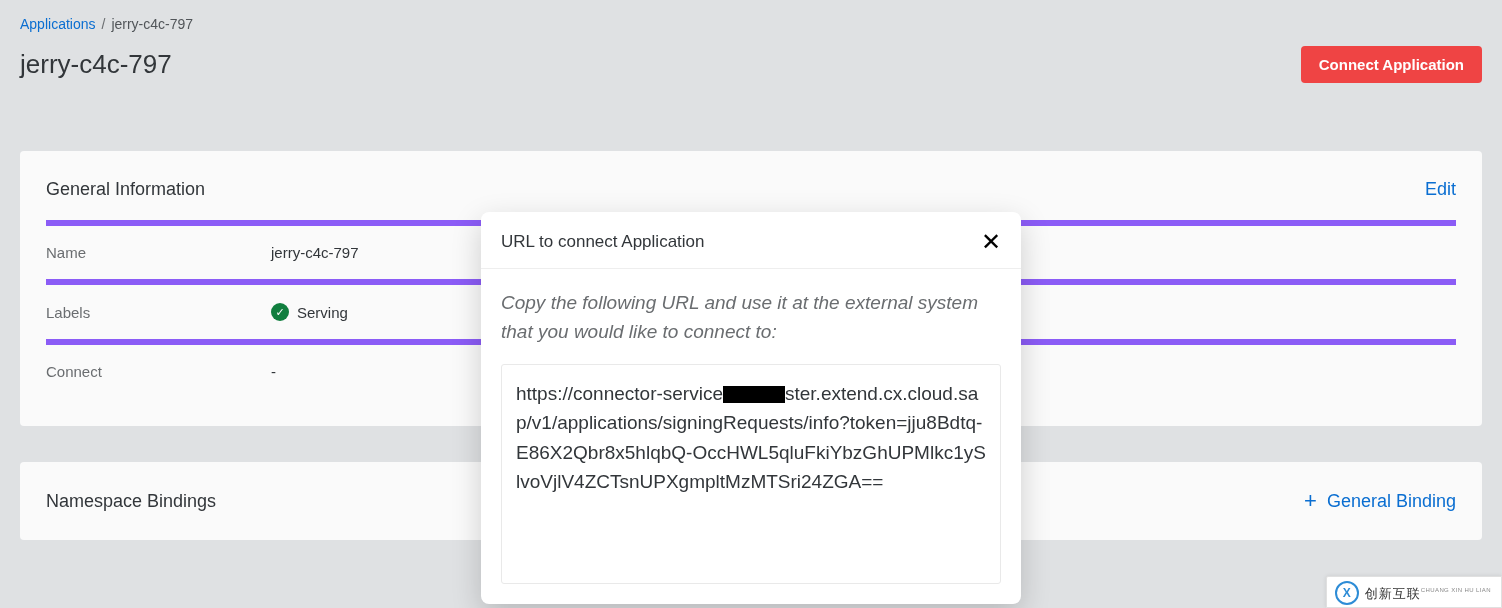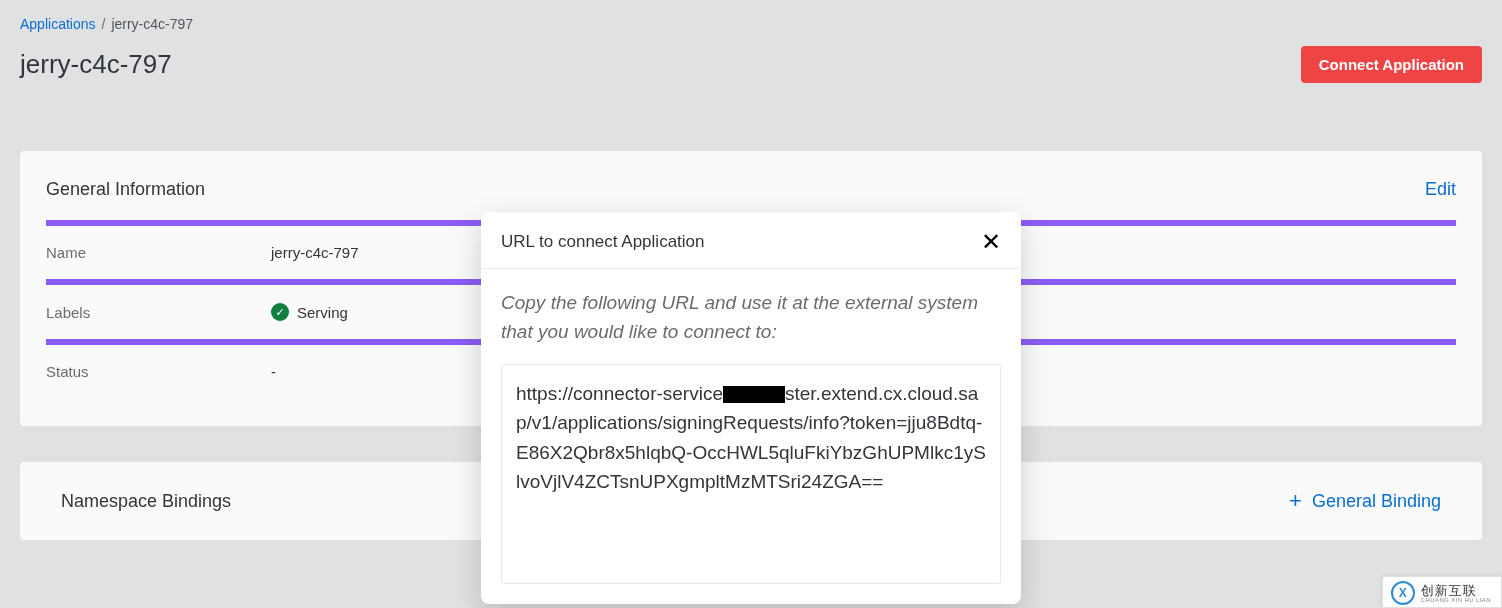"Status" div.field-label { text: Status -> Connect }
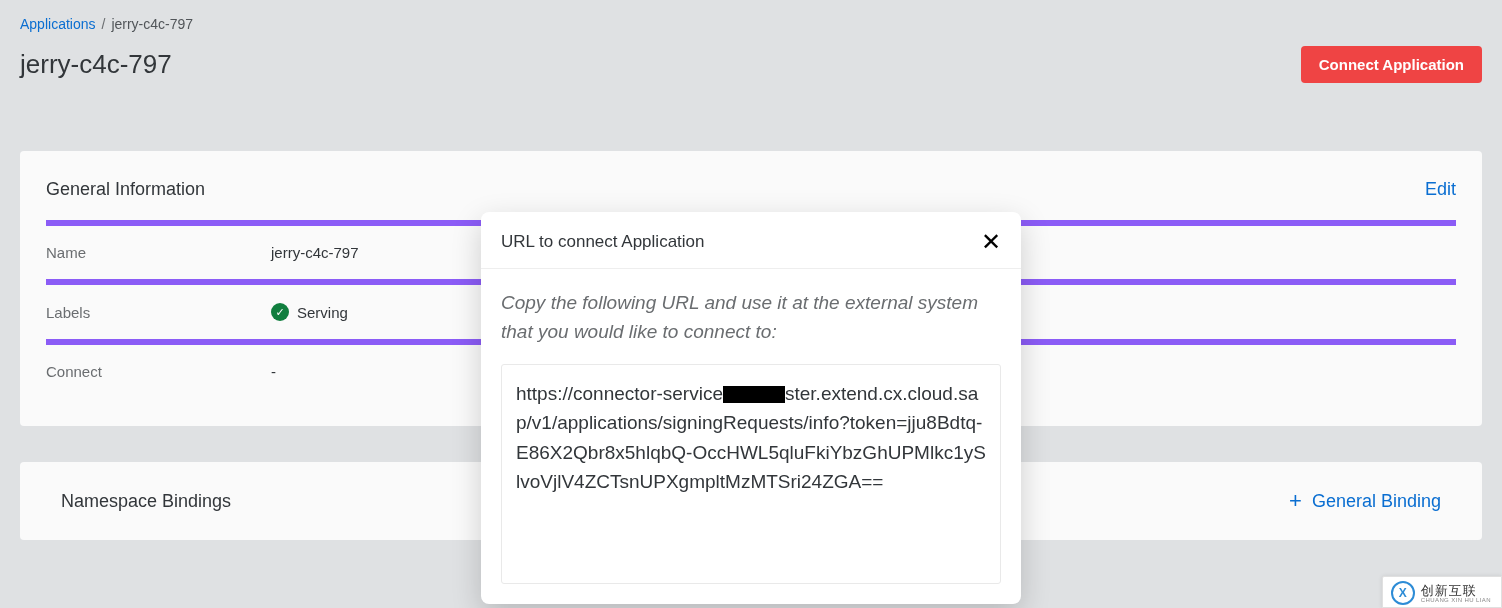"Namespace Bindings" .card2 { padding: 28px 41px -> 28px 26px }
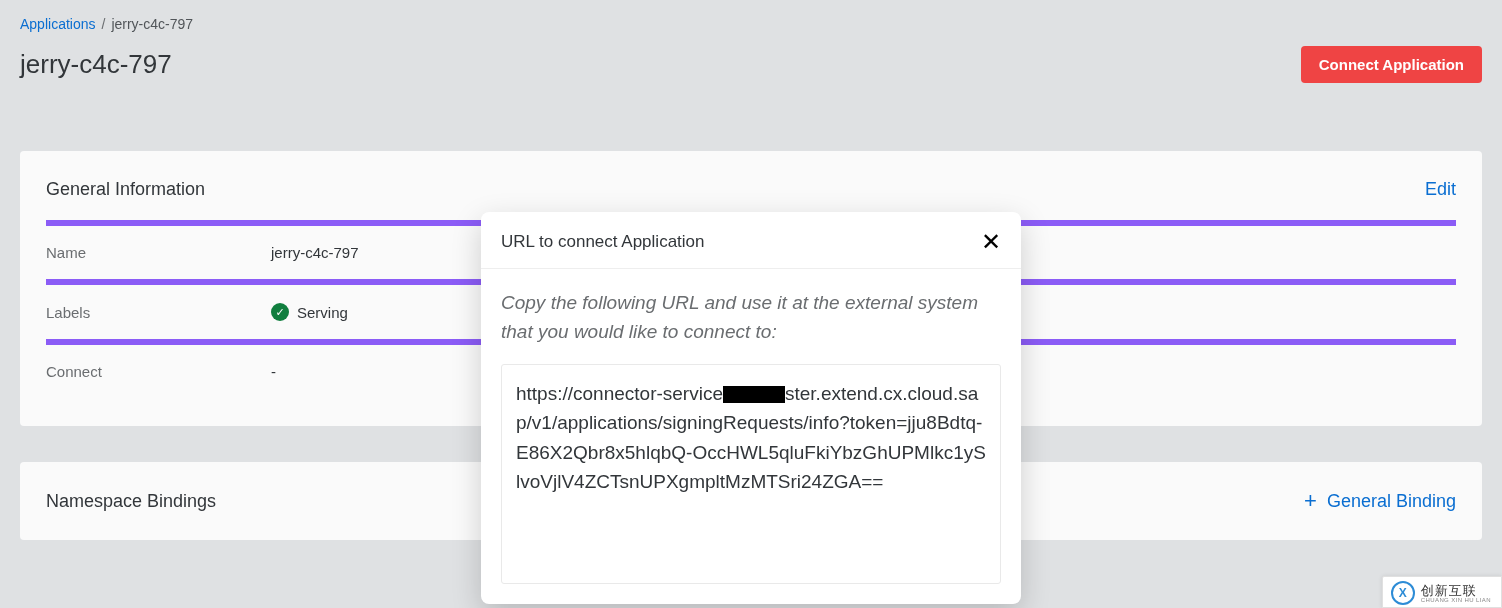"创新互联" .wm-text { flex-direction: column -> row }
